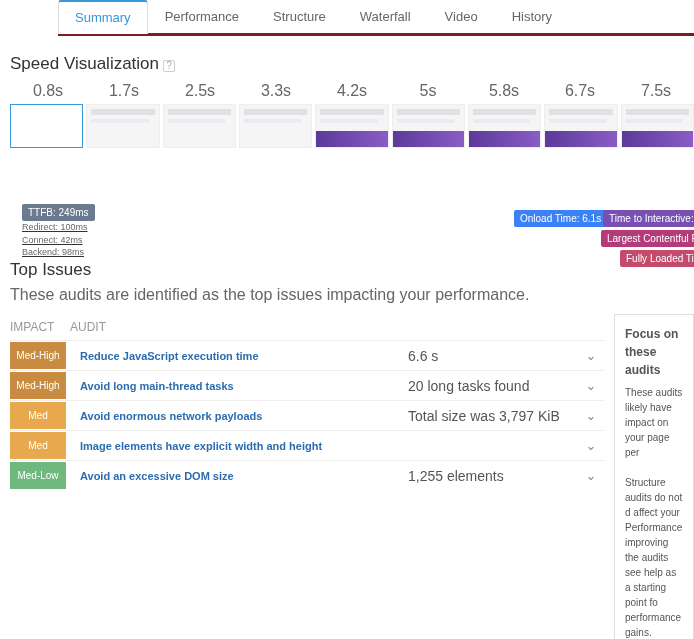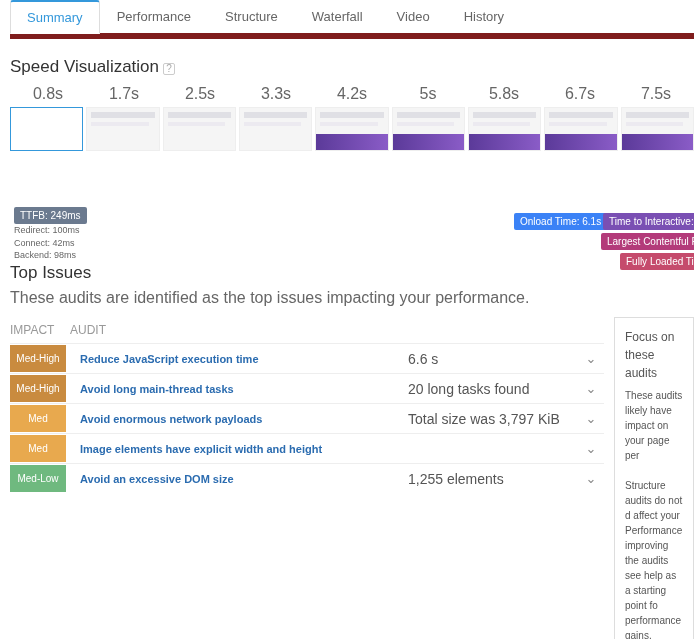"Summary" .tabs { border-bottom: 6px solid #7f1d1d -> 3px solid #7f1d1d; margin-left: none -> 48px }
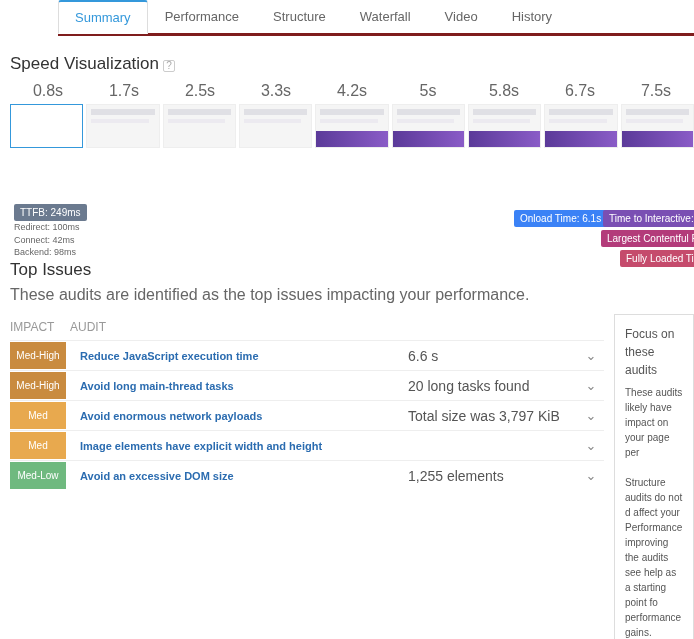"TTFB: 249ms" #bx-ttfb { left: 4px -> 12px; text-decoration: none -> underline }
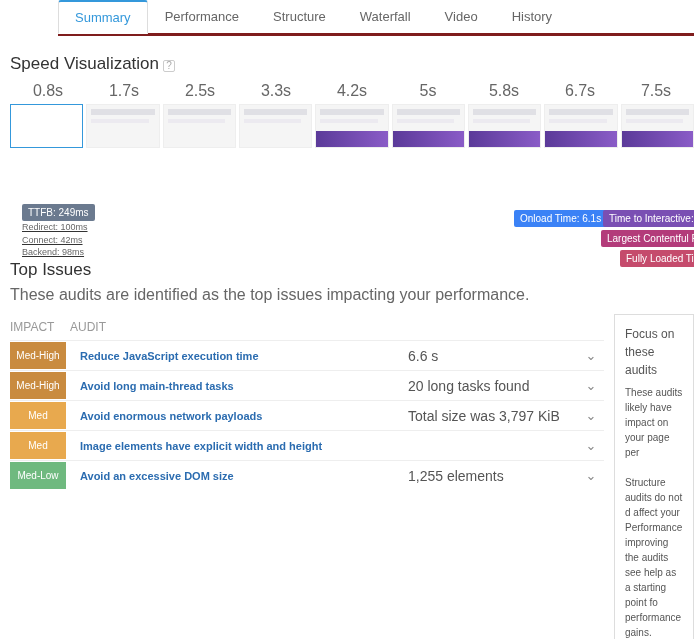"Focus on these audits" .focus h3 { font-weight: 400 -> 700 }
